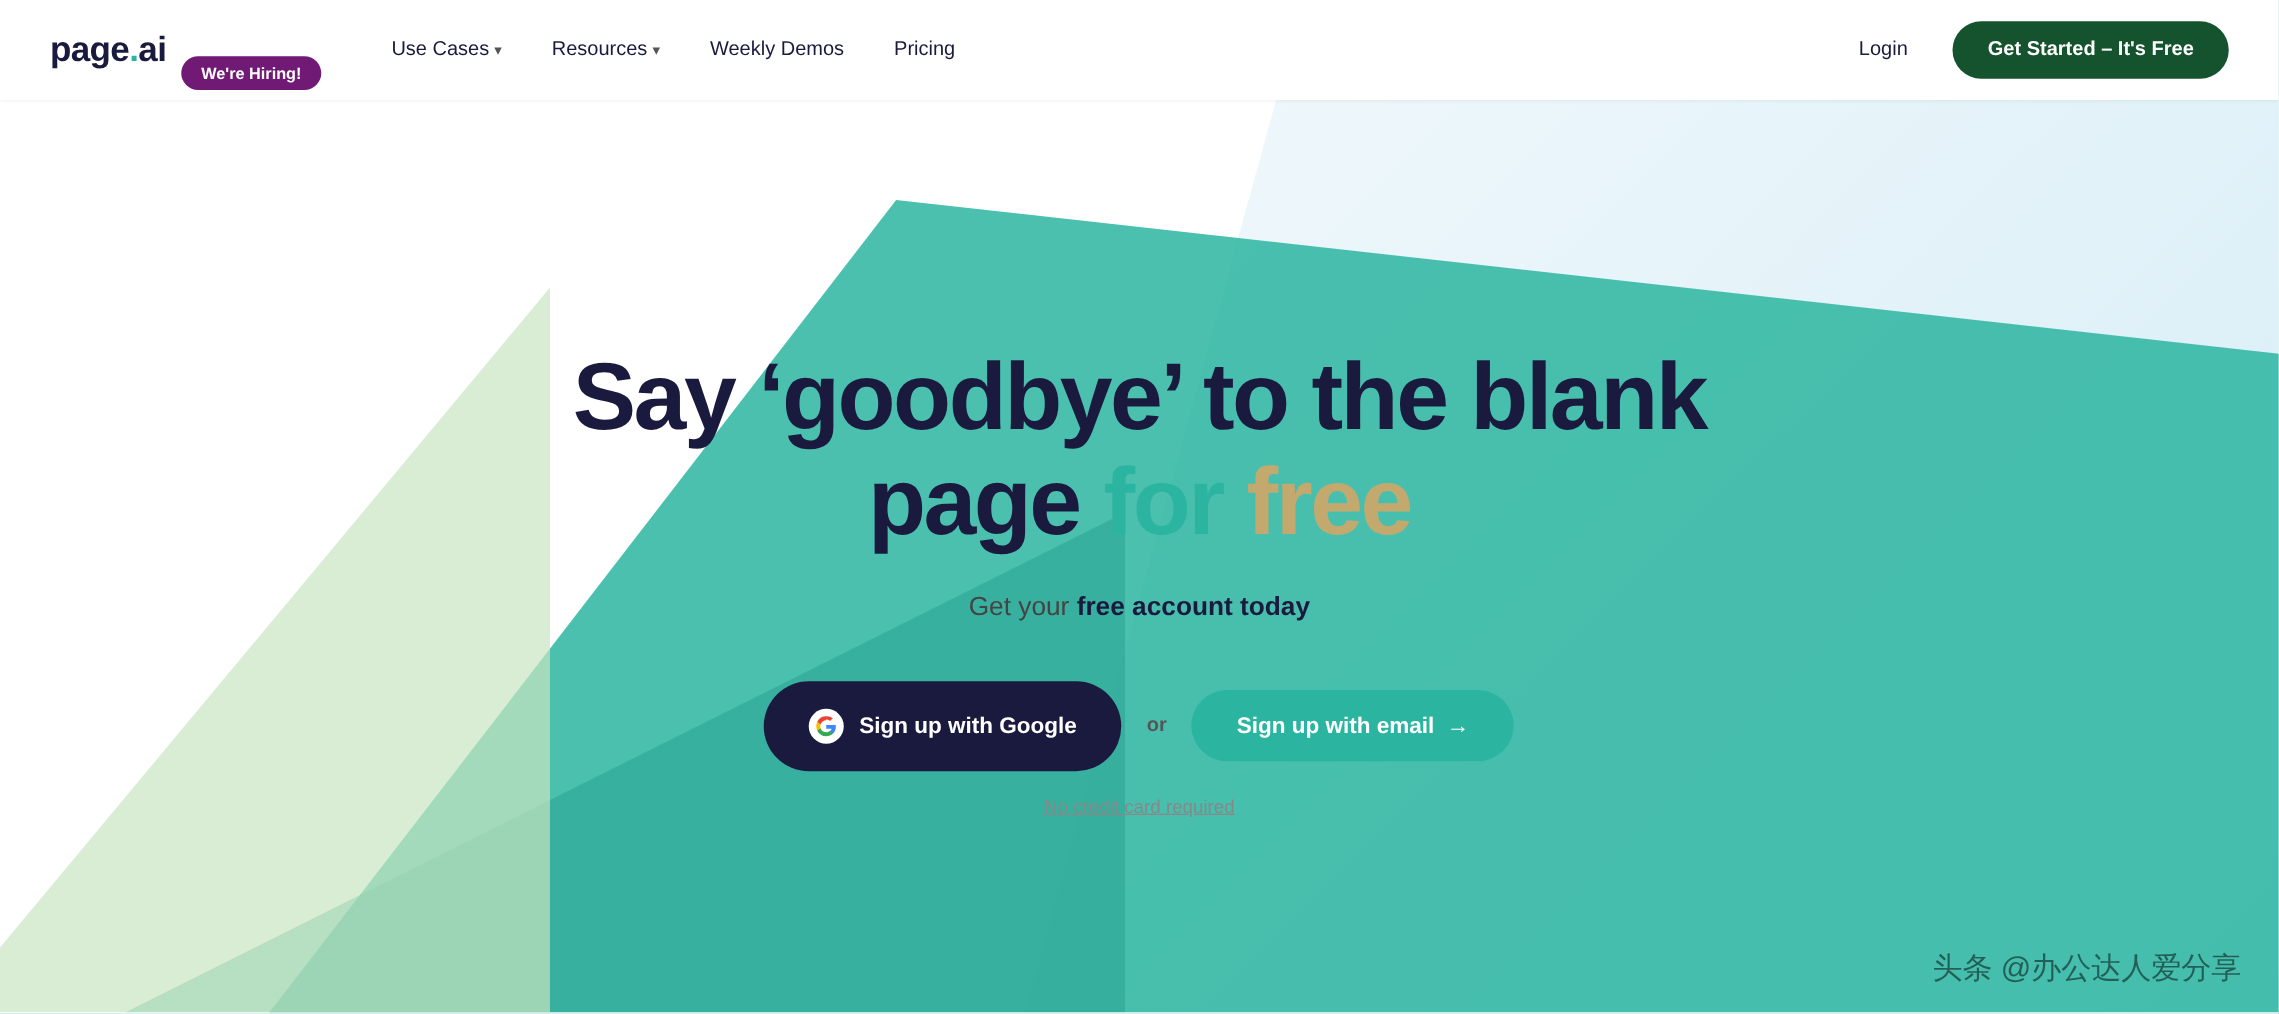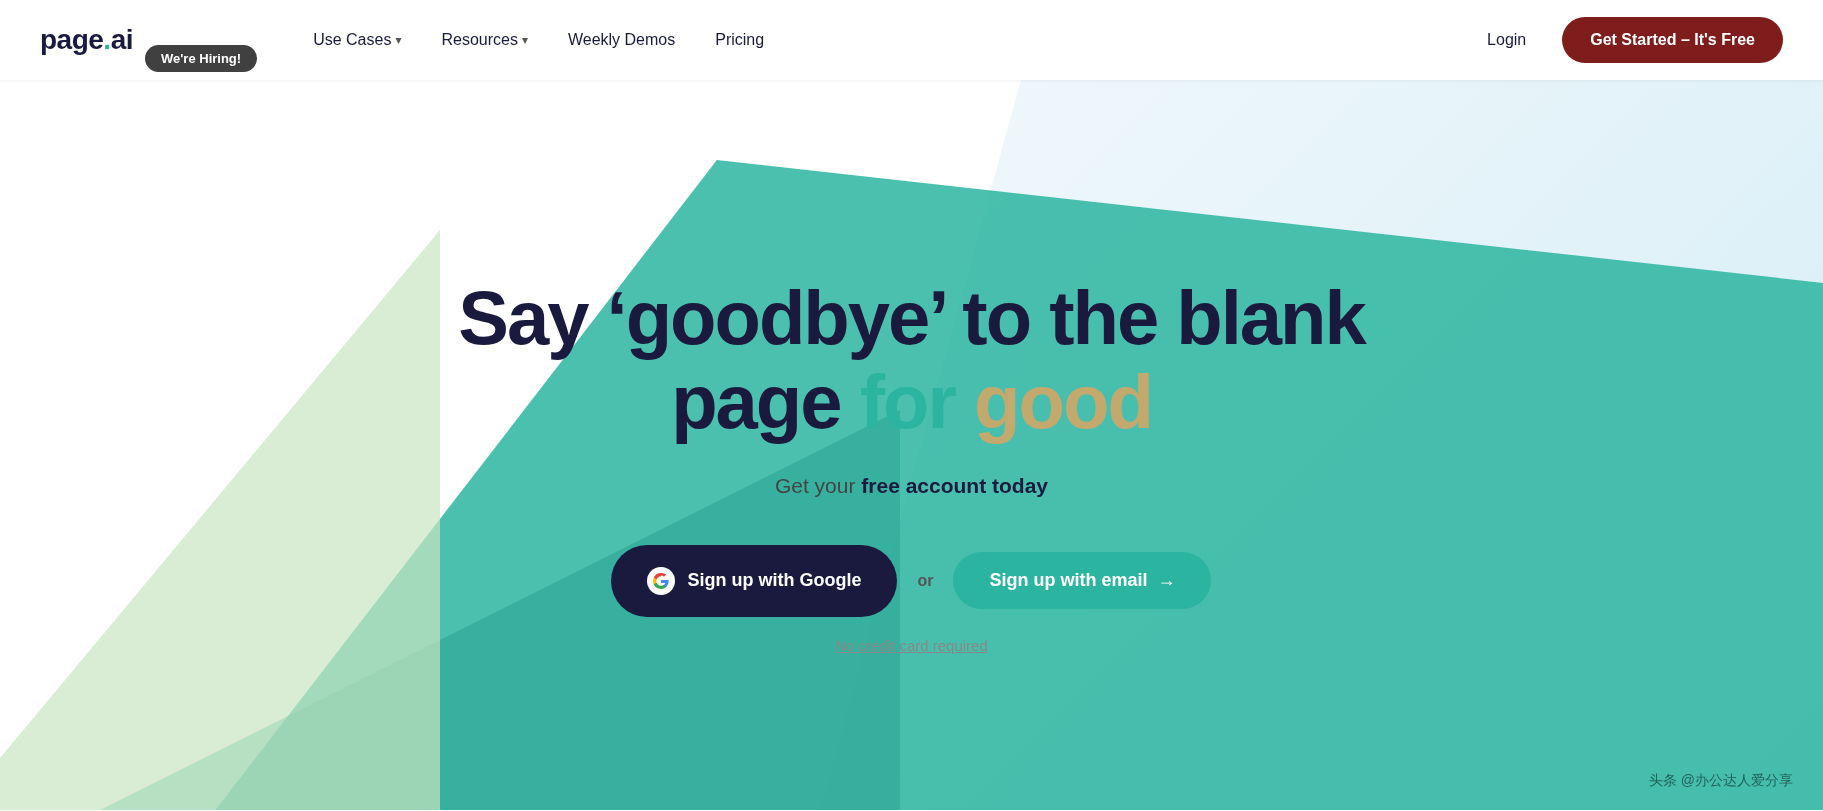"Get Started – It's Free" .get-started-btn { background: #7f1d1d -> #14532d }
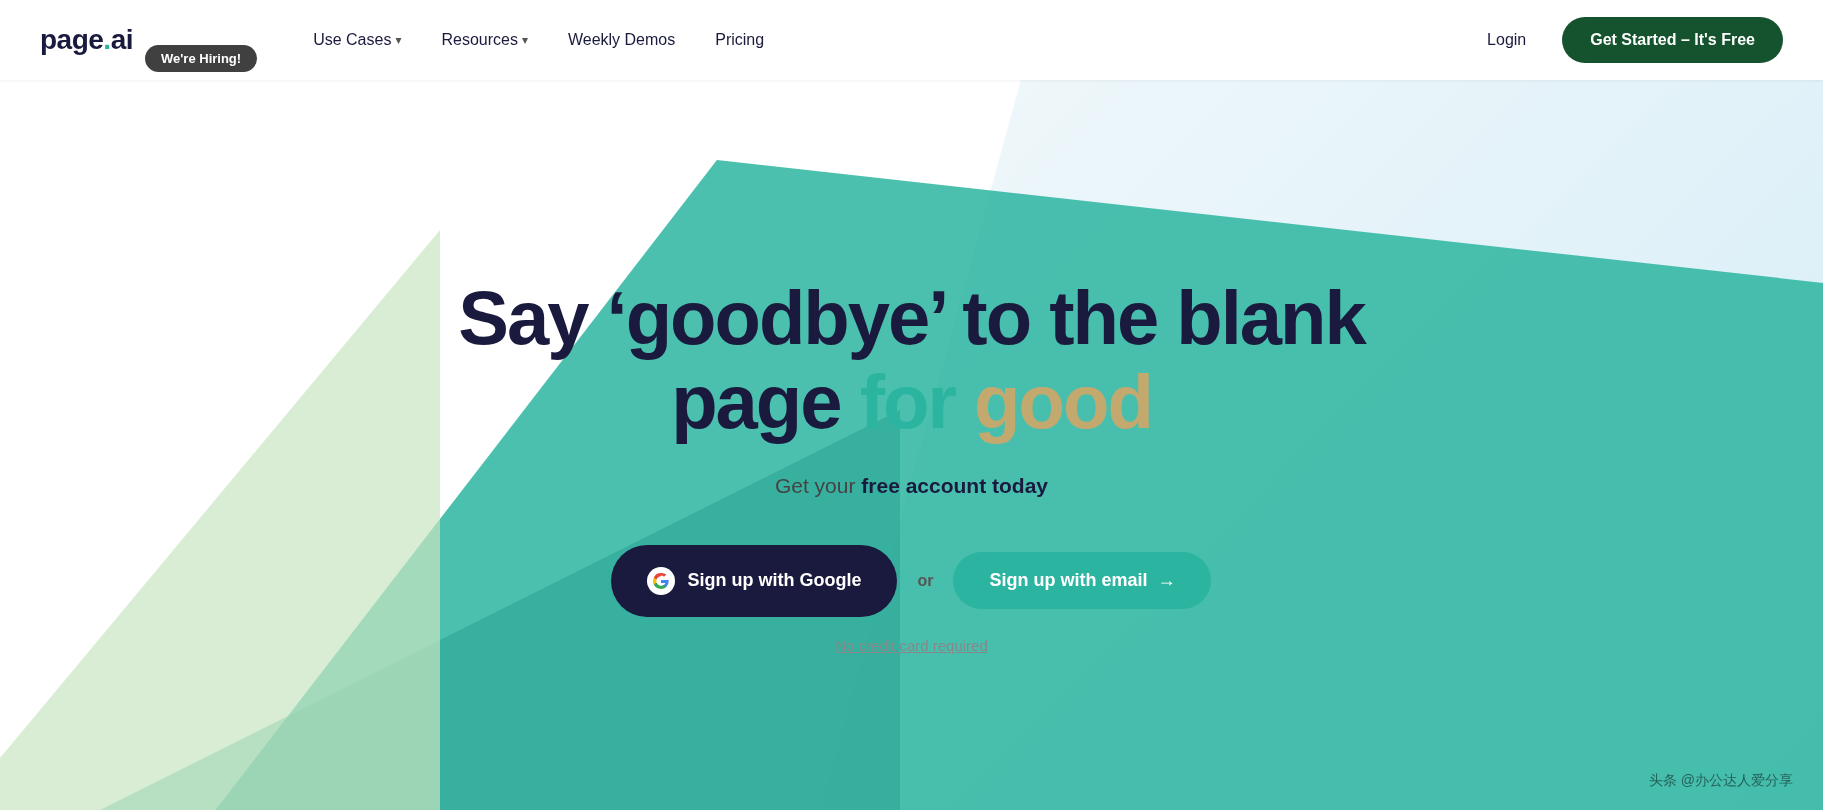"We're Hiring!" .hiring-badge { background: #404040 -> #701a75 }
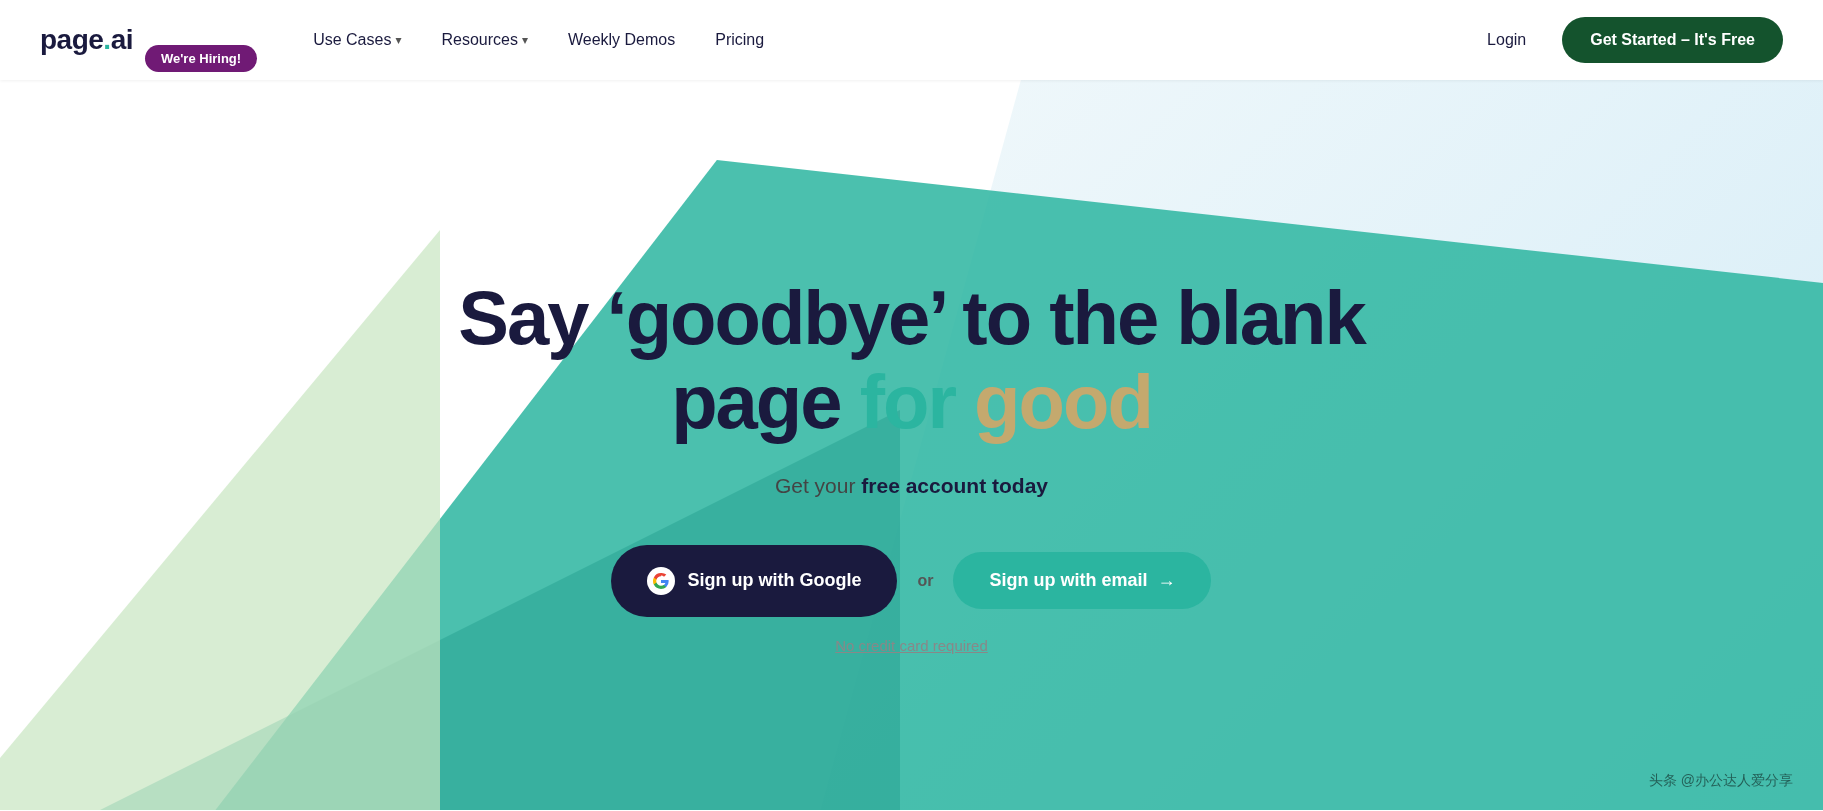"good" span.good-text { text: good -> free }
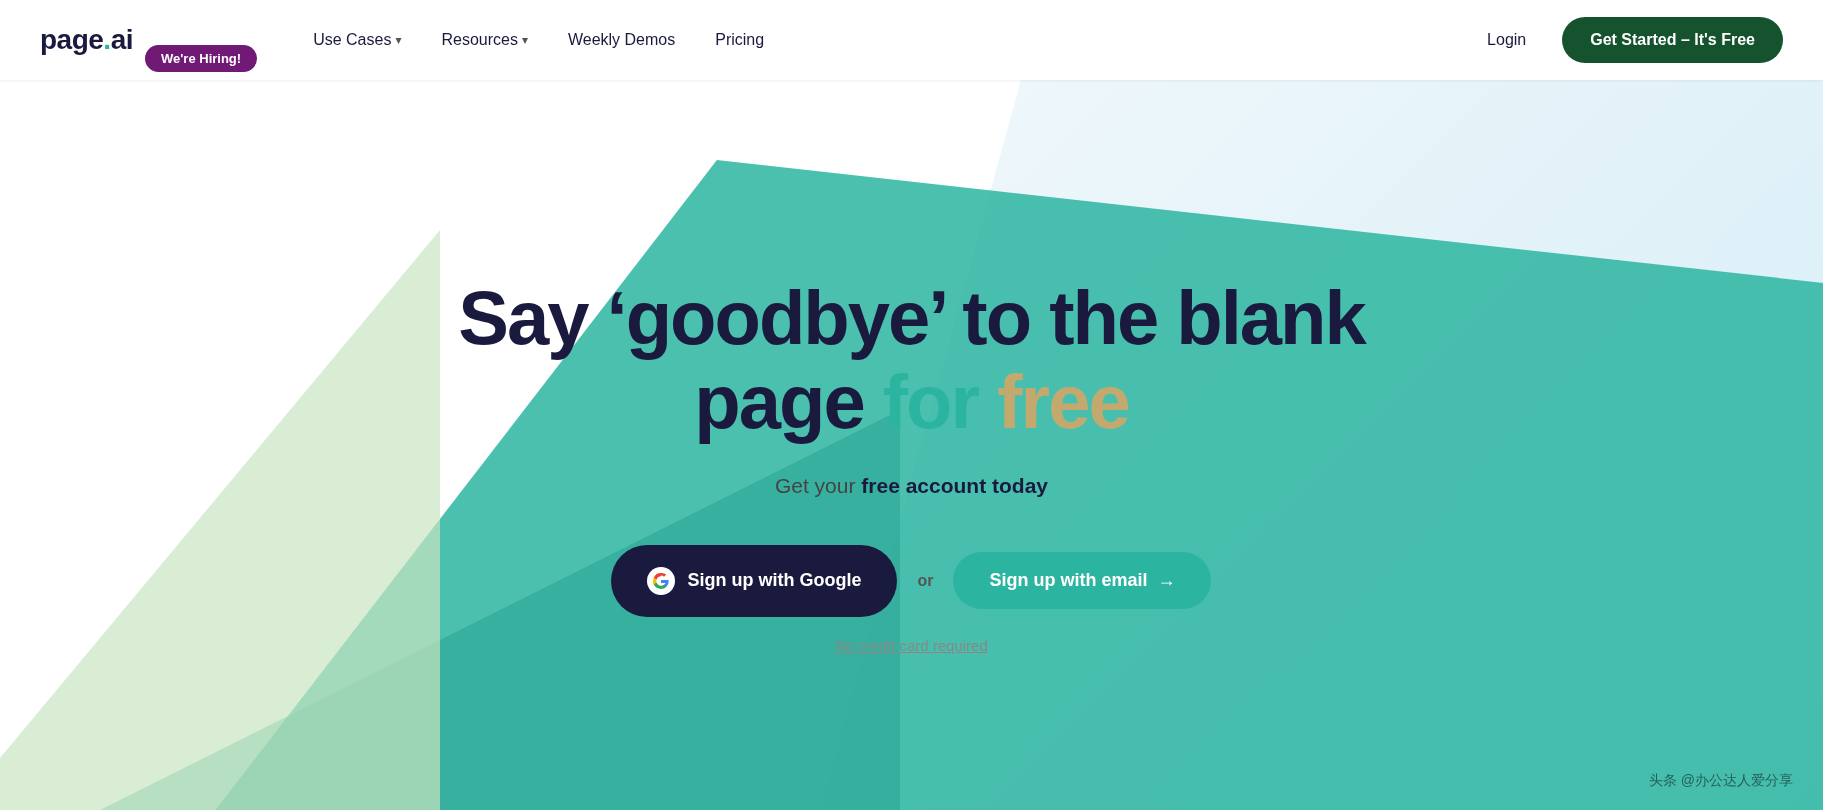"头条 @办公达人爱分享" .watermark { font-size: 14px -> 24px }
